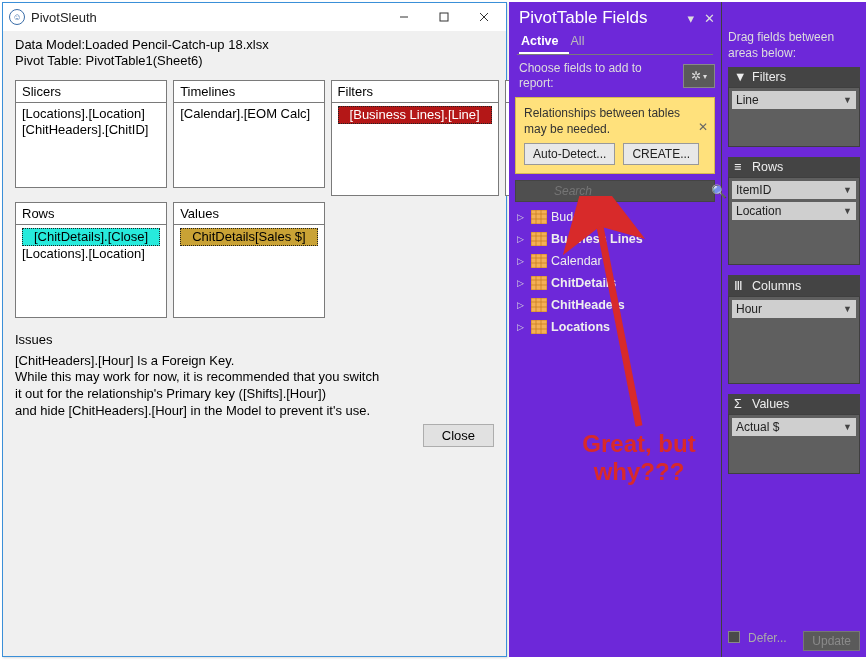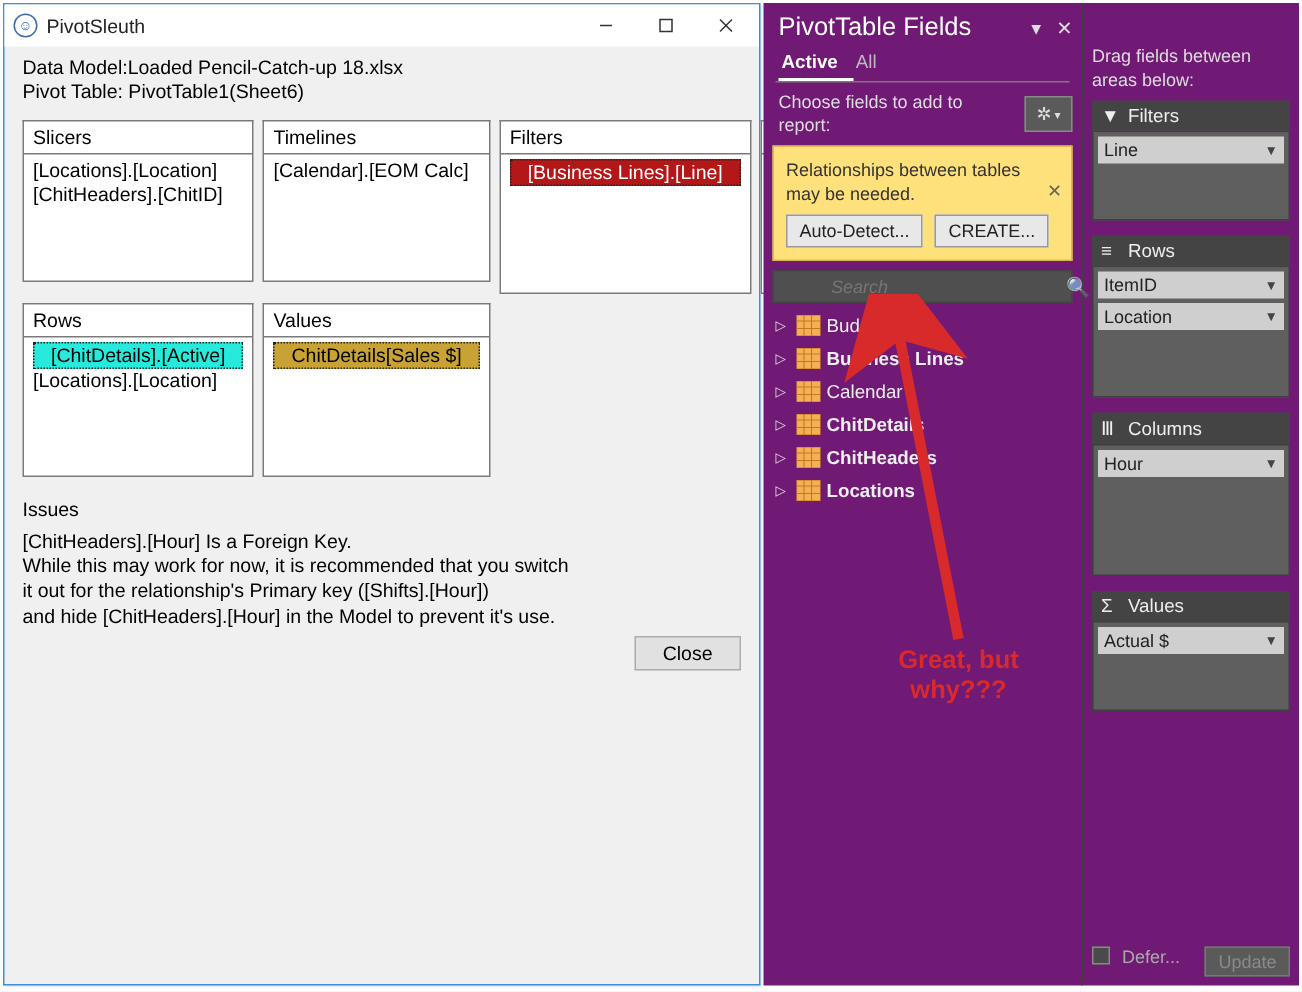"PivotTable Fields" .right-pane { background: #701a75 -> #6d28d9 }
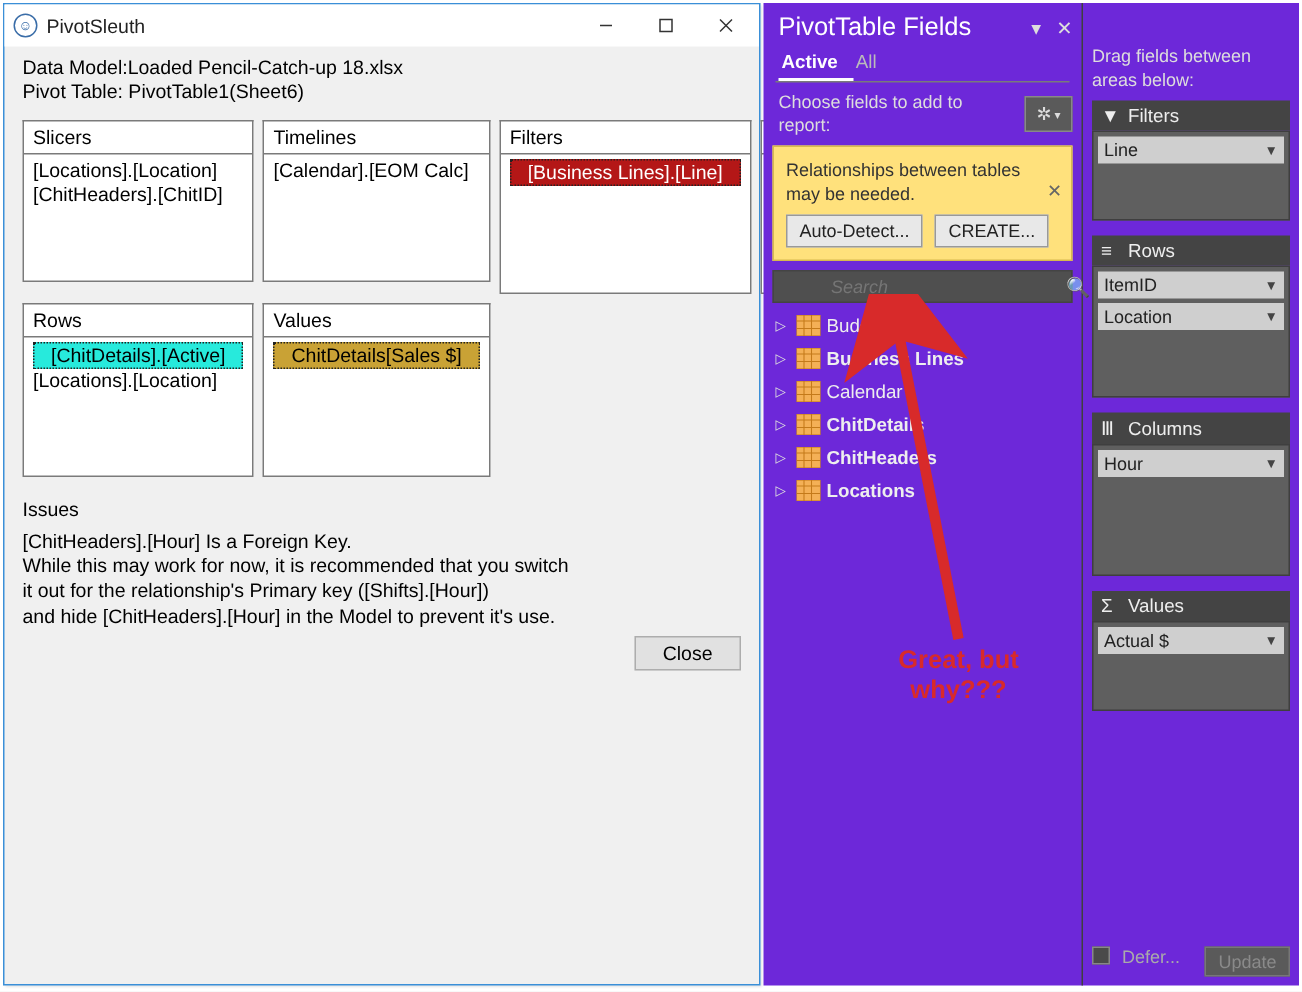"[ChitDetails].[Active]" span.hl { text: Active -> Close }
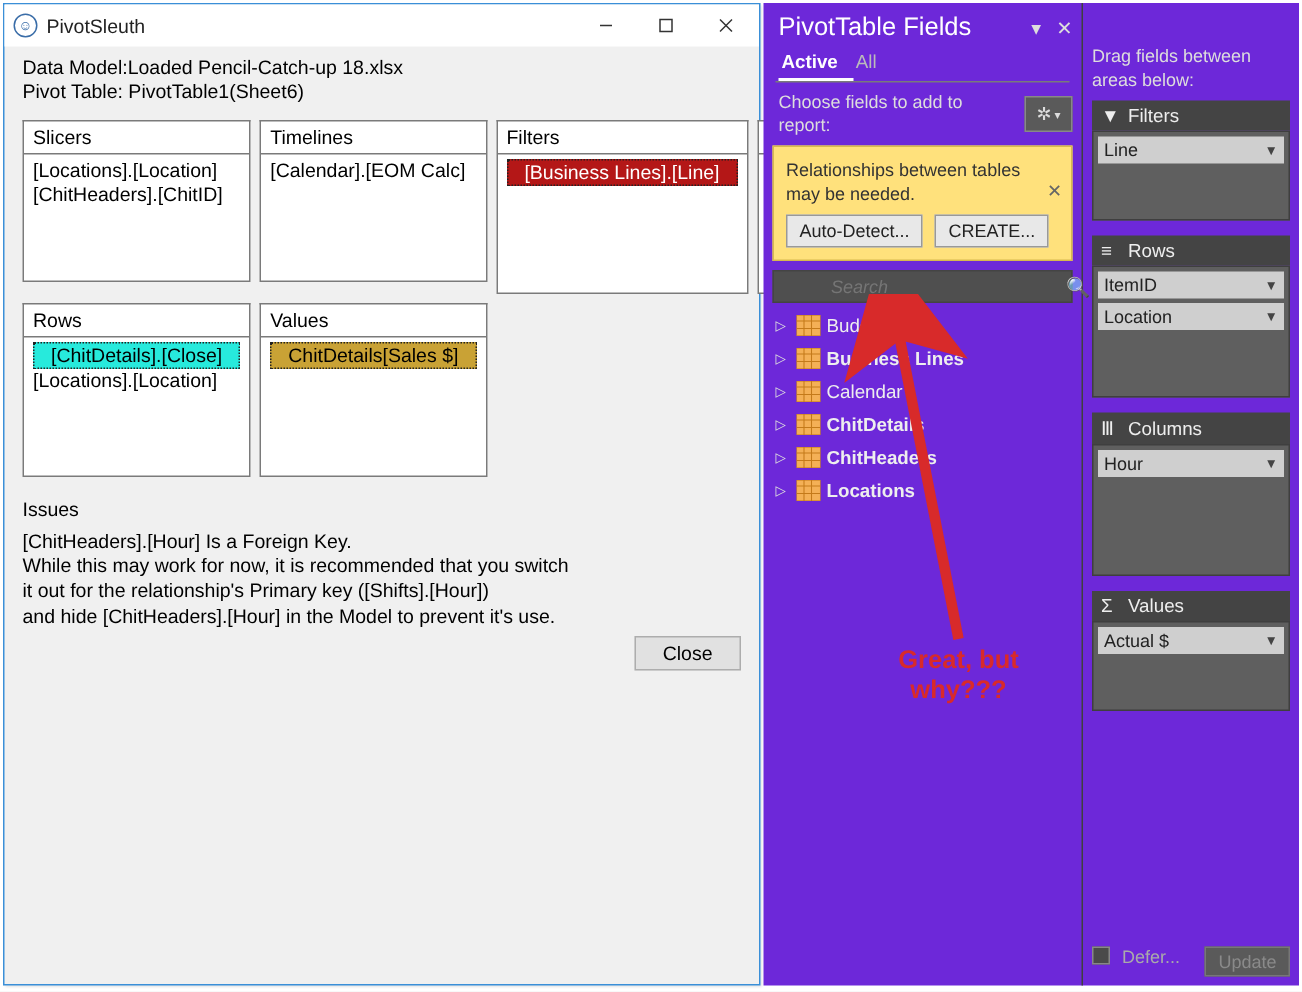"Great, but" .ann-text { font-size: 17px -> 24px }
